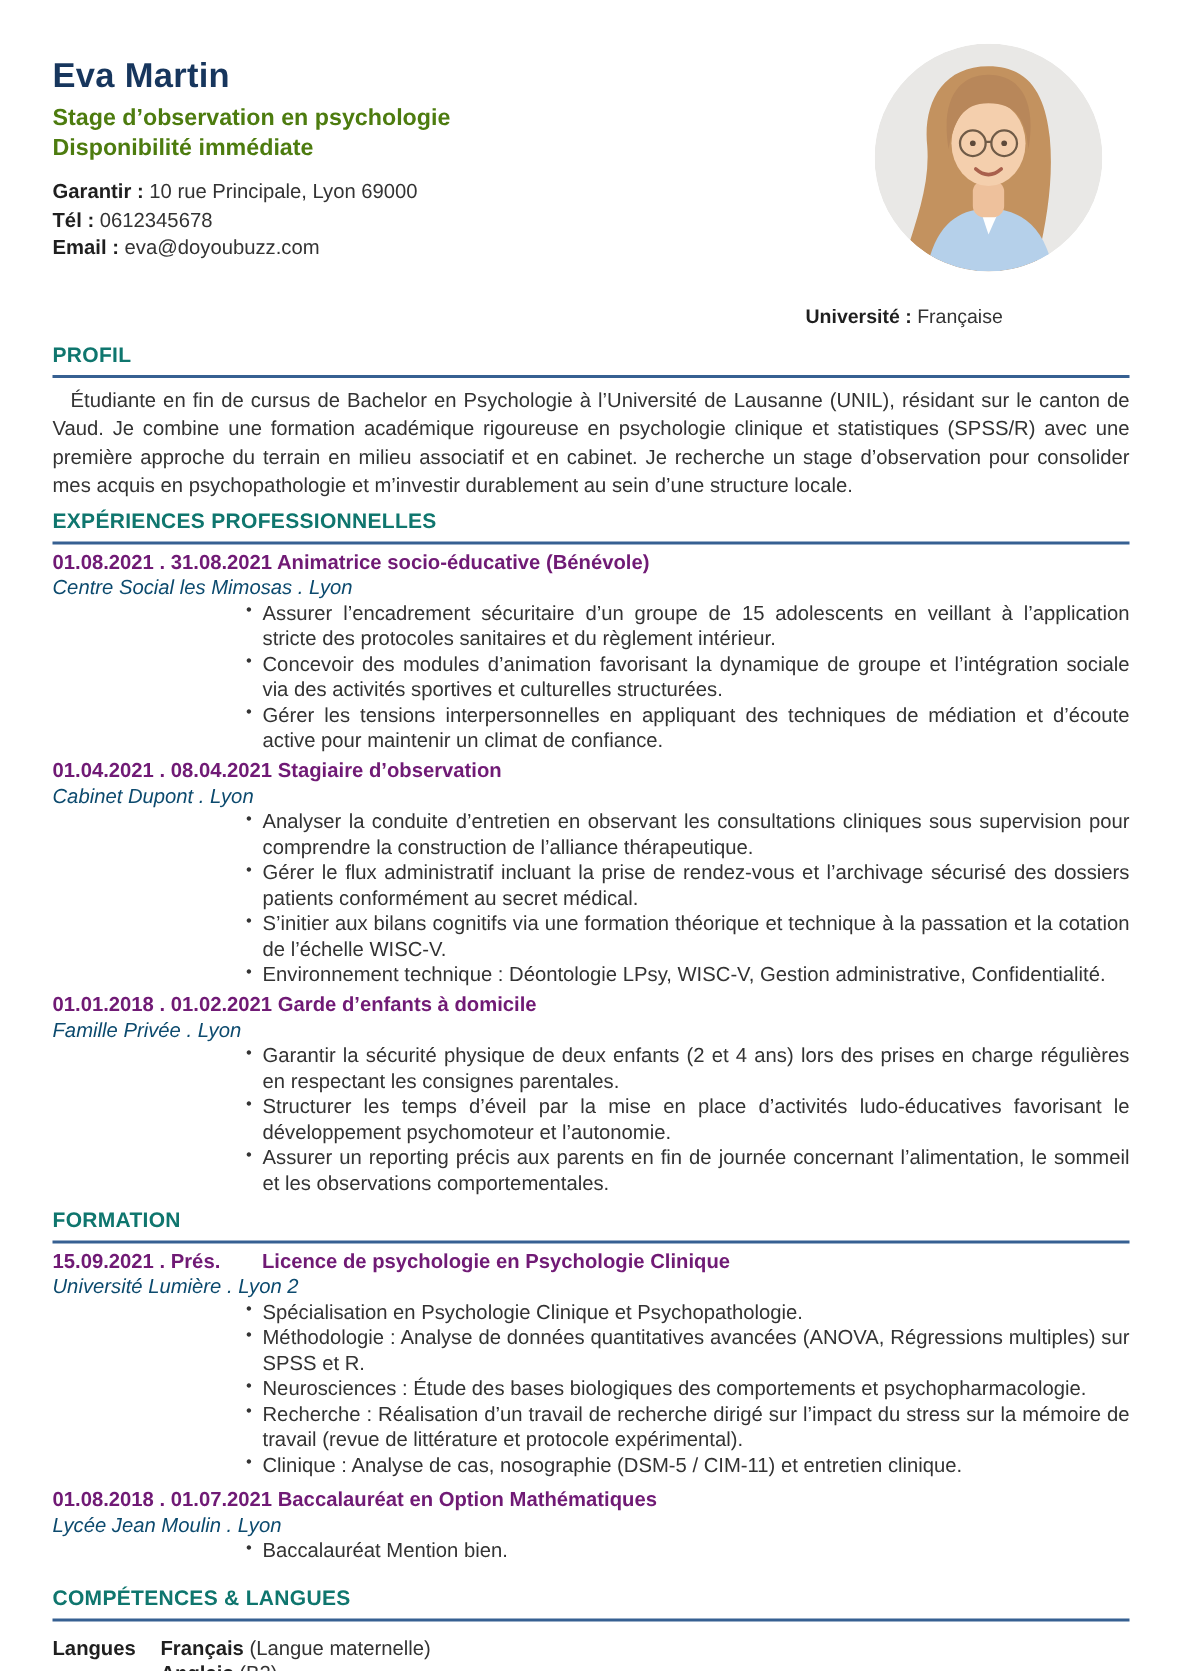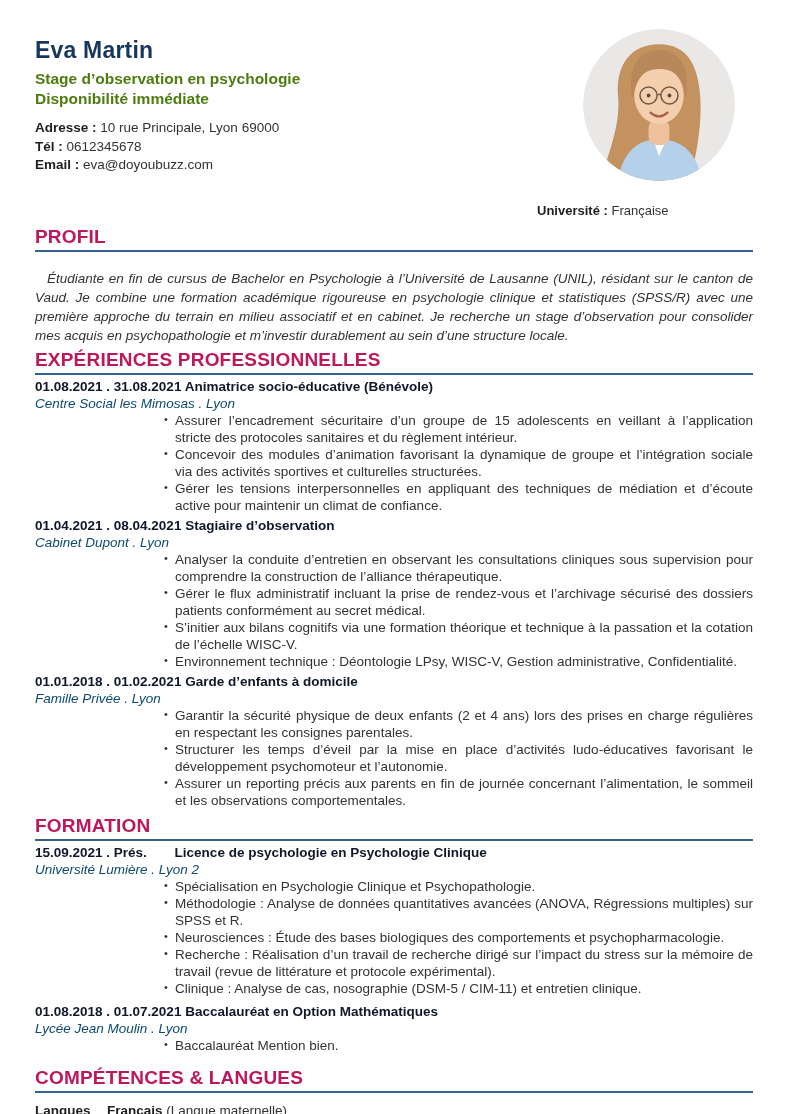"Adresse :" span.lbl { text: Adresse -> Garantir }
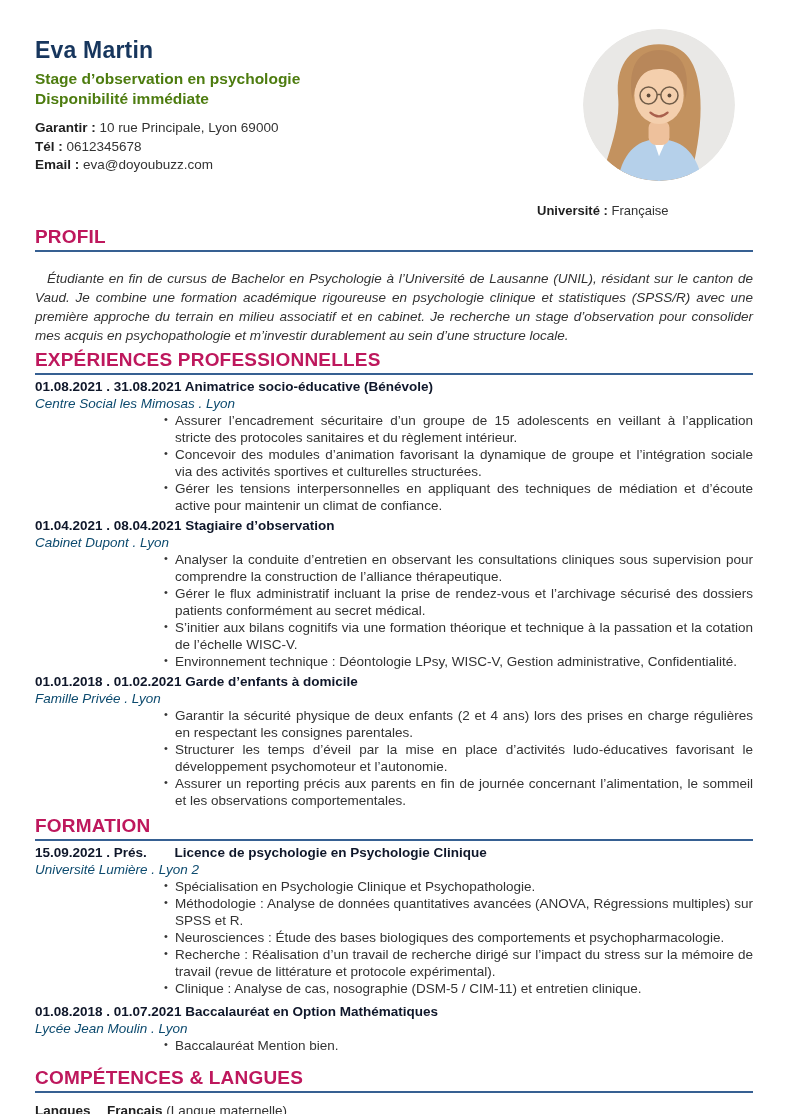"PROFIL" h2.sec { color: #be185d -> #0f766e; font-size: 19px -> 14px }
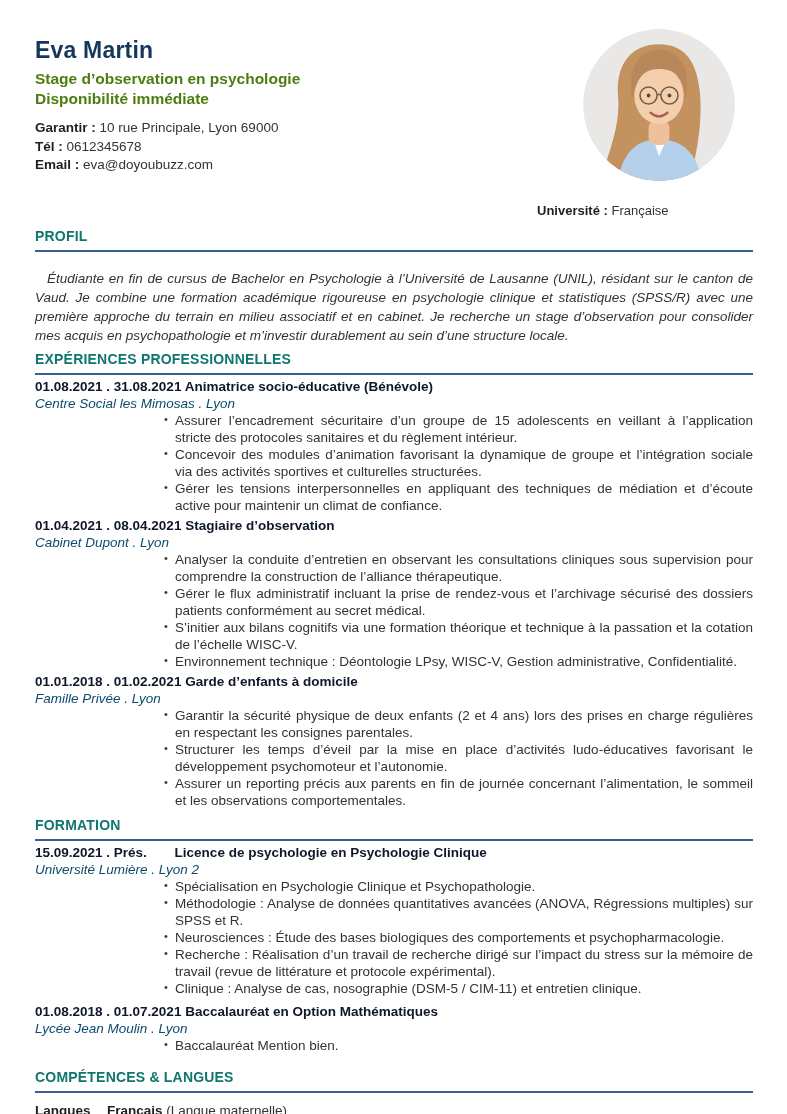"Étudiante en fin de cursus" p.profil-text { font-style: italic -> none; margin-top: 17px -> 5px }
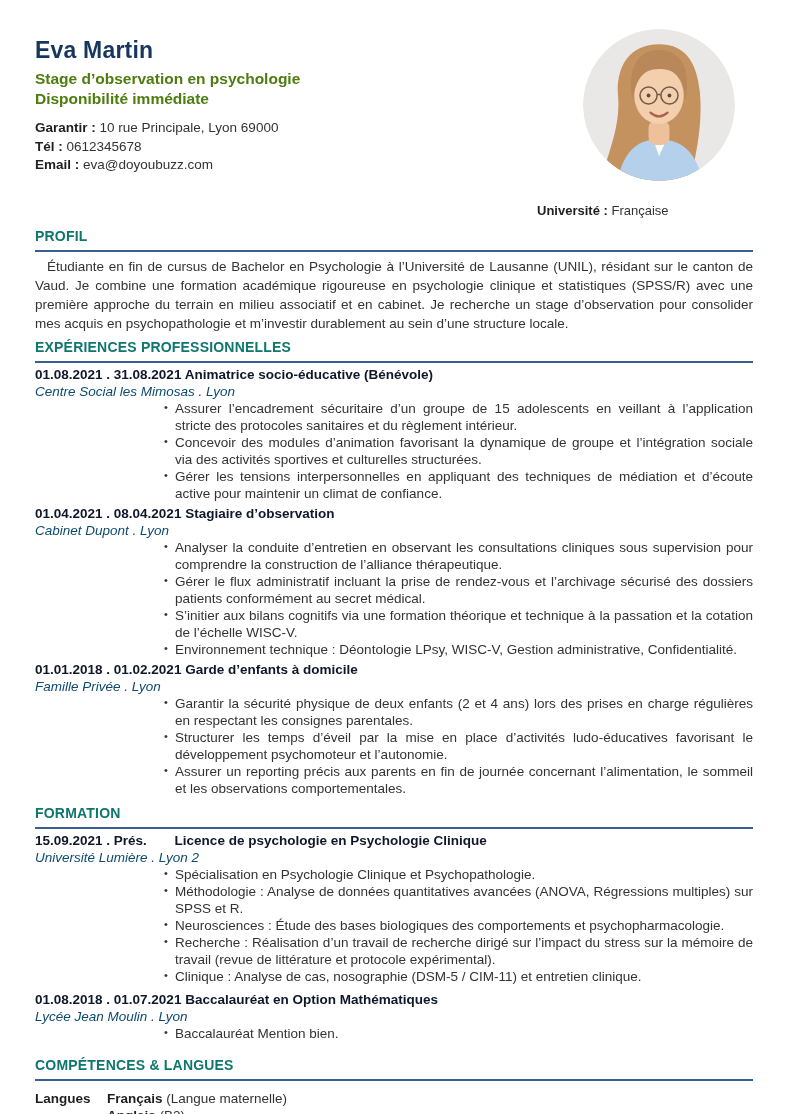"01.08.2021 . 31.08.2021 Animatrice" .entry-head { color: #0f172a -> #701a75 }
